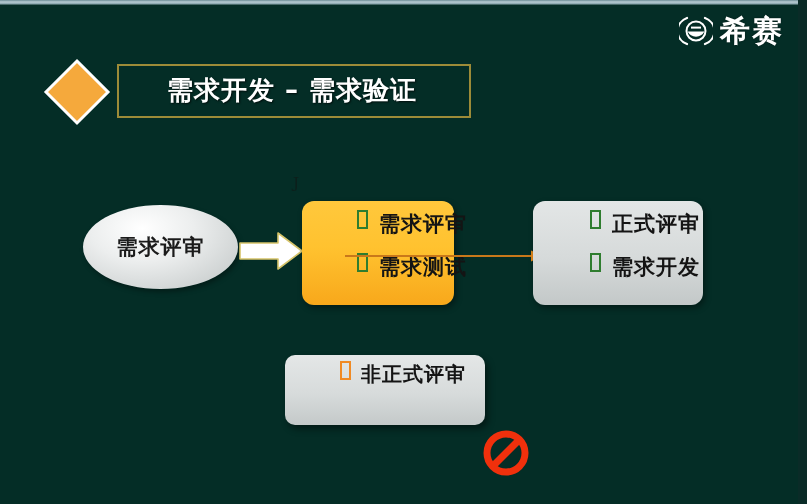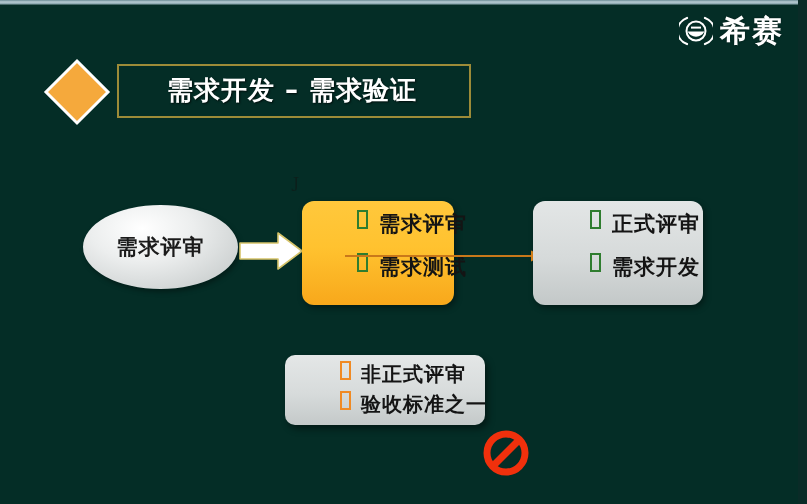"验收标准之一" div.bullet-row { html: <div> <span></span> <span>验收标准之一</span> </div> -> none }
